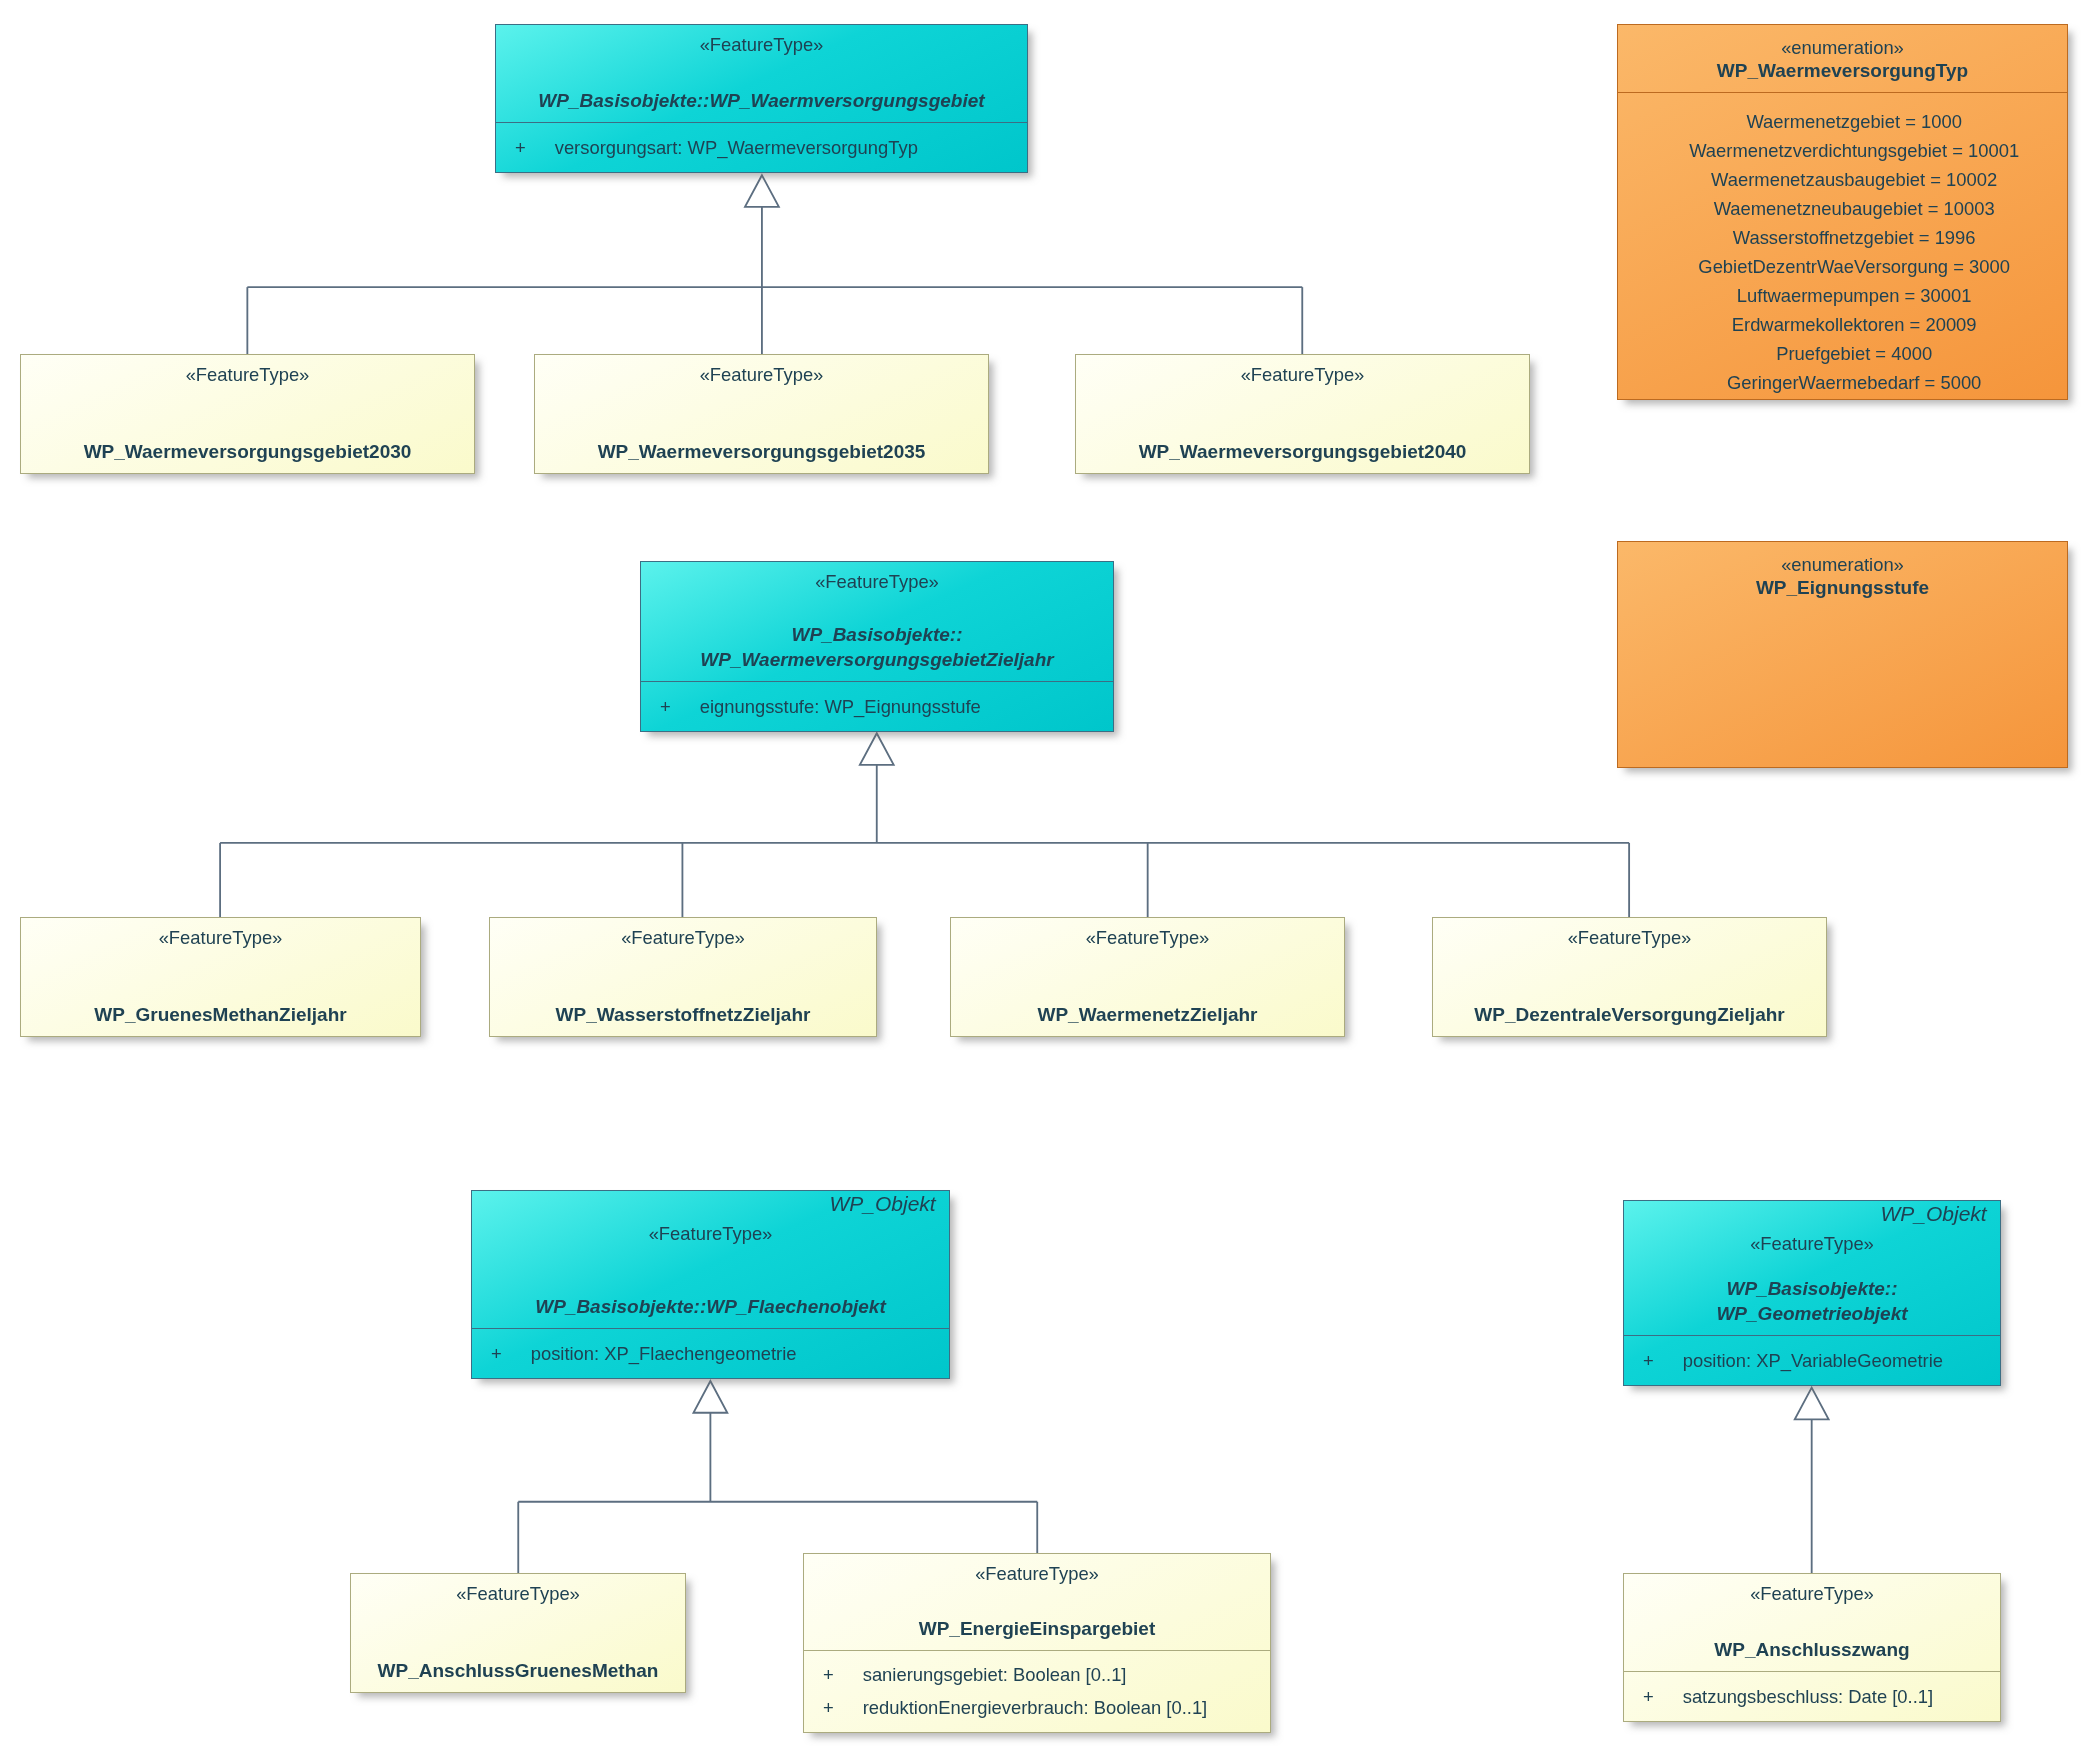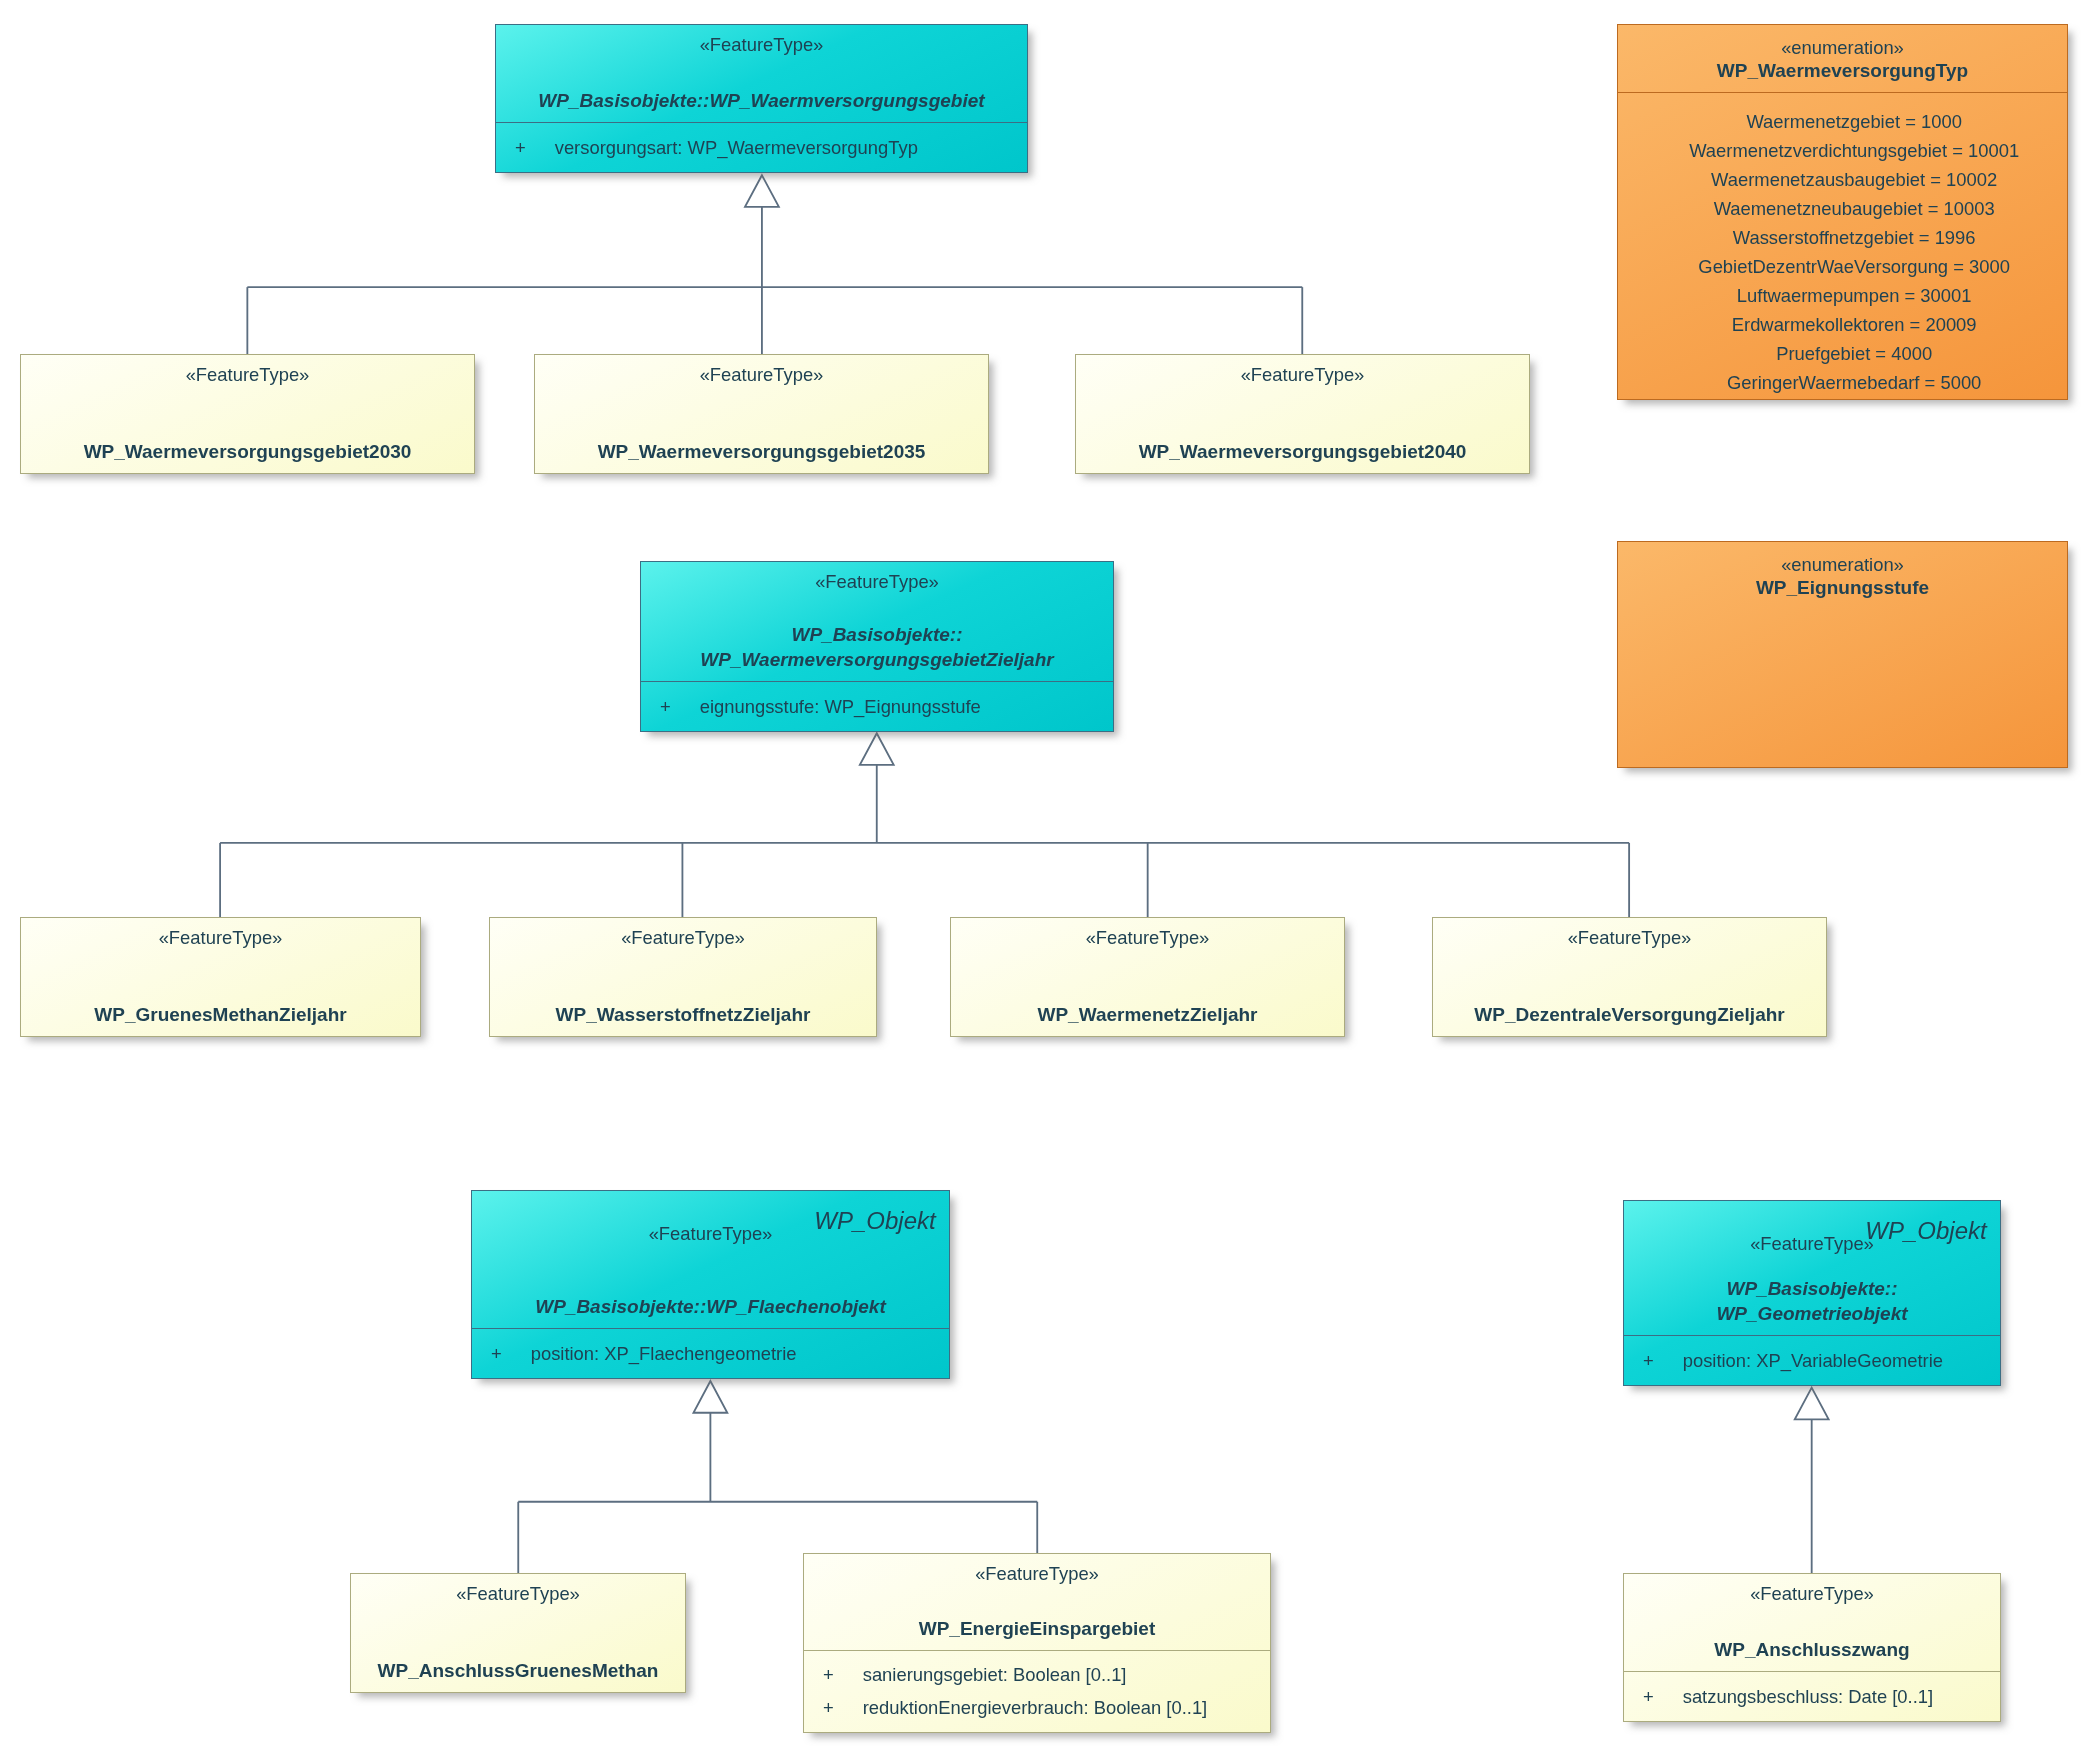"WP_Objekt" .pkg-tag { font-size: 24px -> 21px; top: 16px -> 1px }
